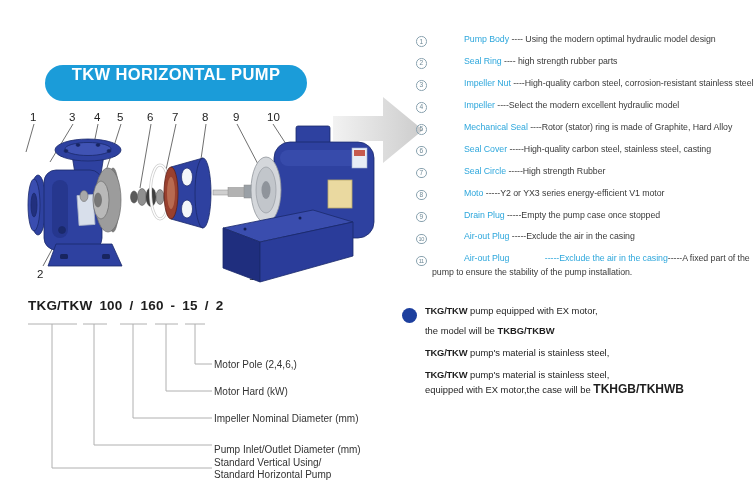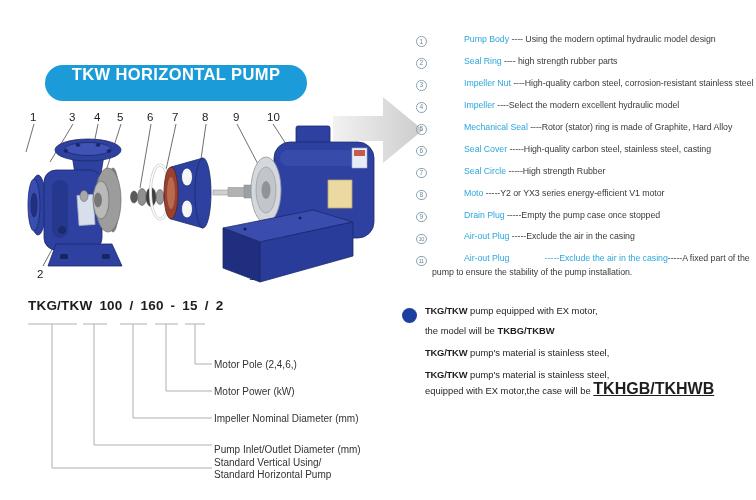"Motor Power (kW)" div.mc-label { text: Power -> Hard }
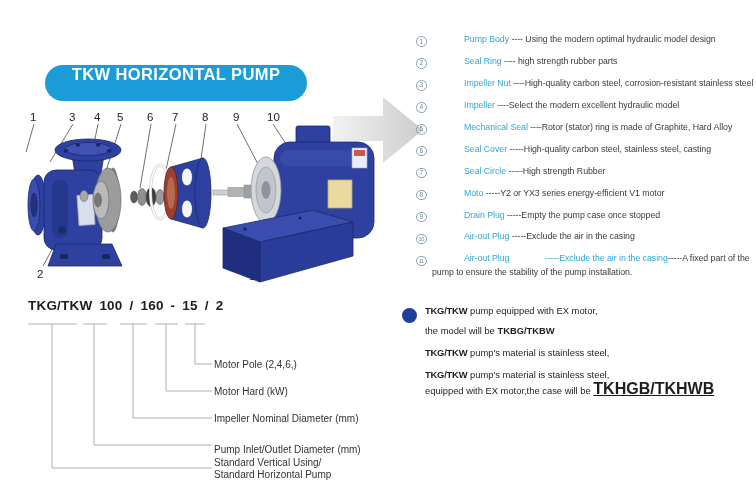"TKHGB/TKHWB" .var-entry:nth-child(4) .model { font-size: 16px -> 12px; text-decoration: underline -> none }
